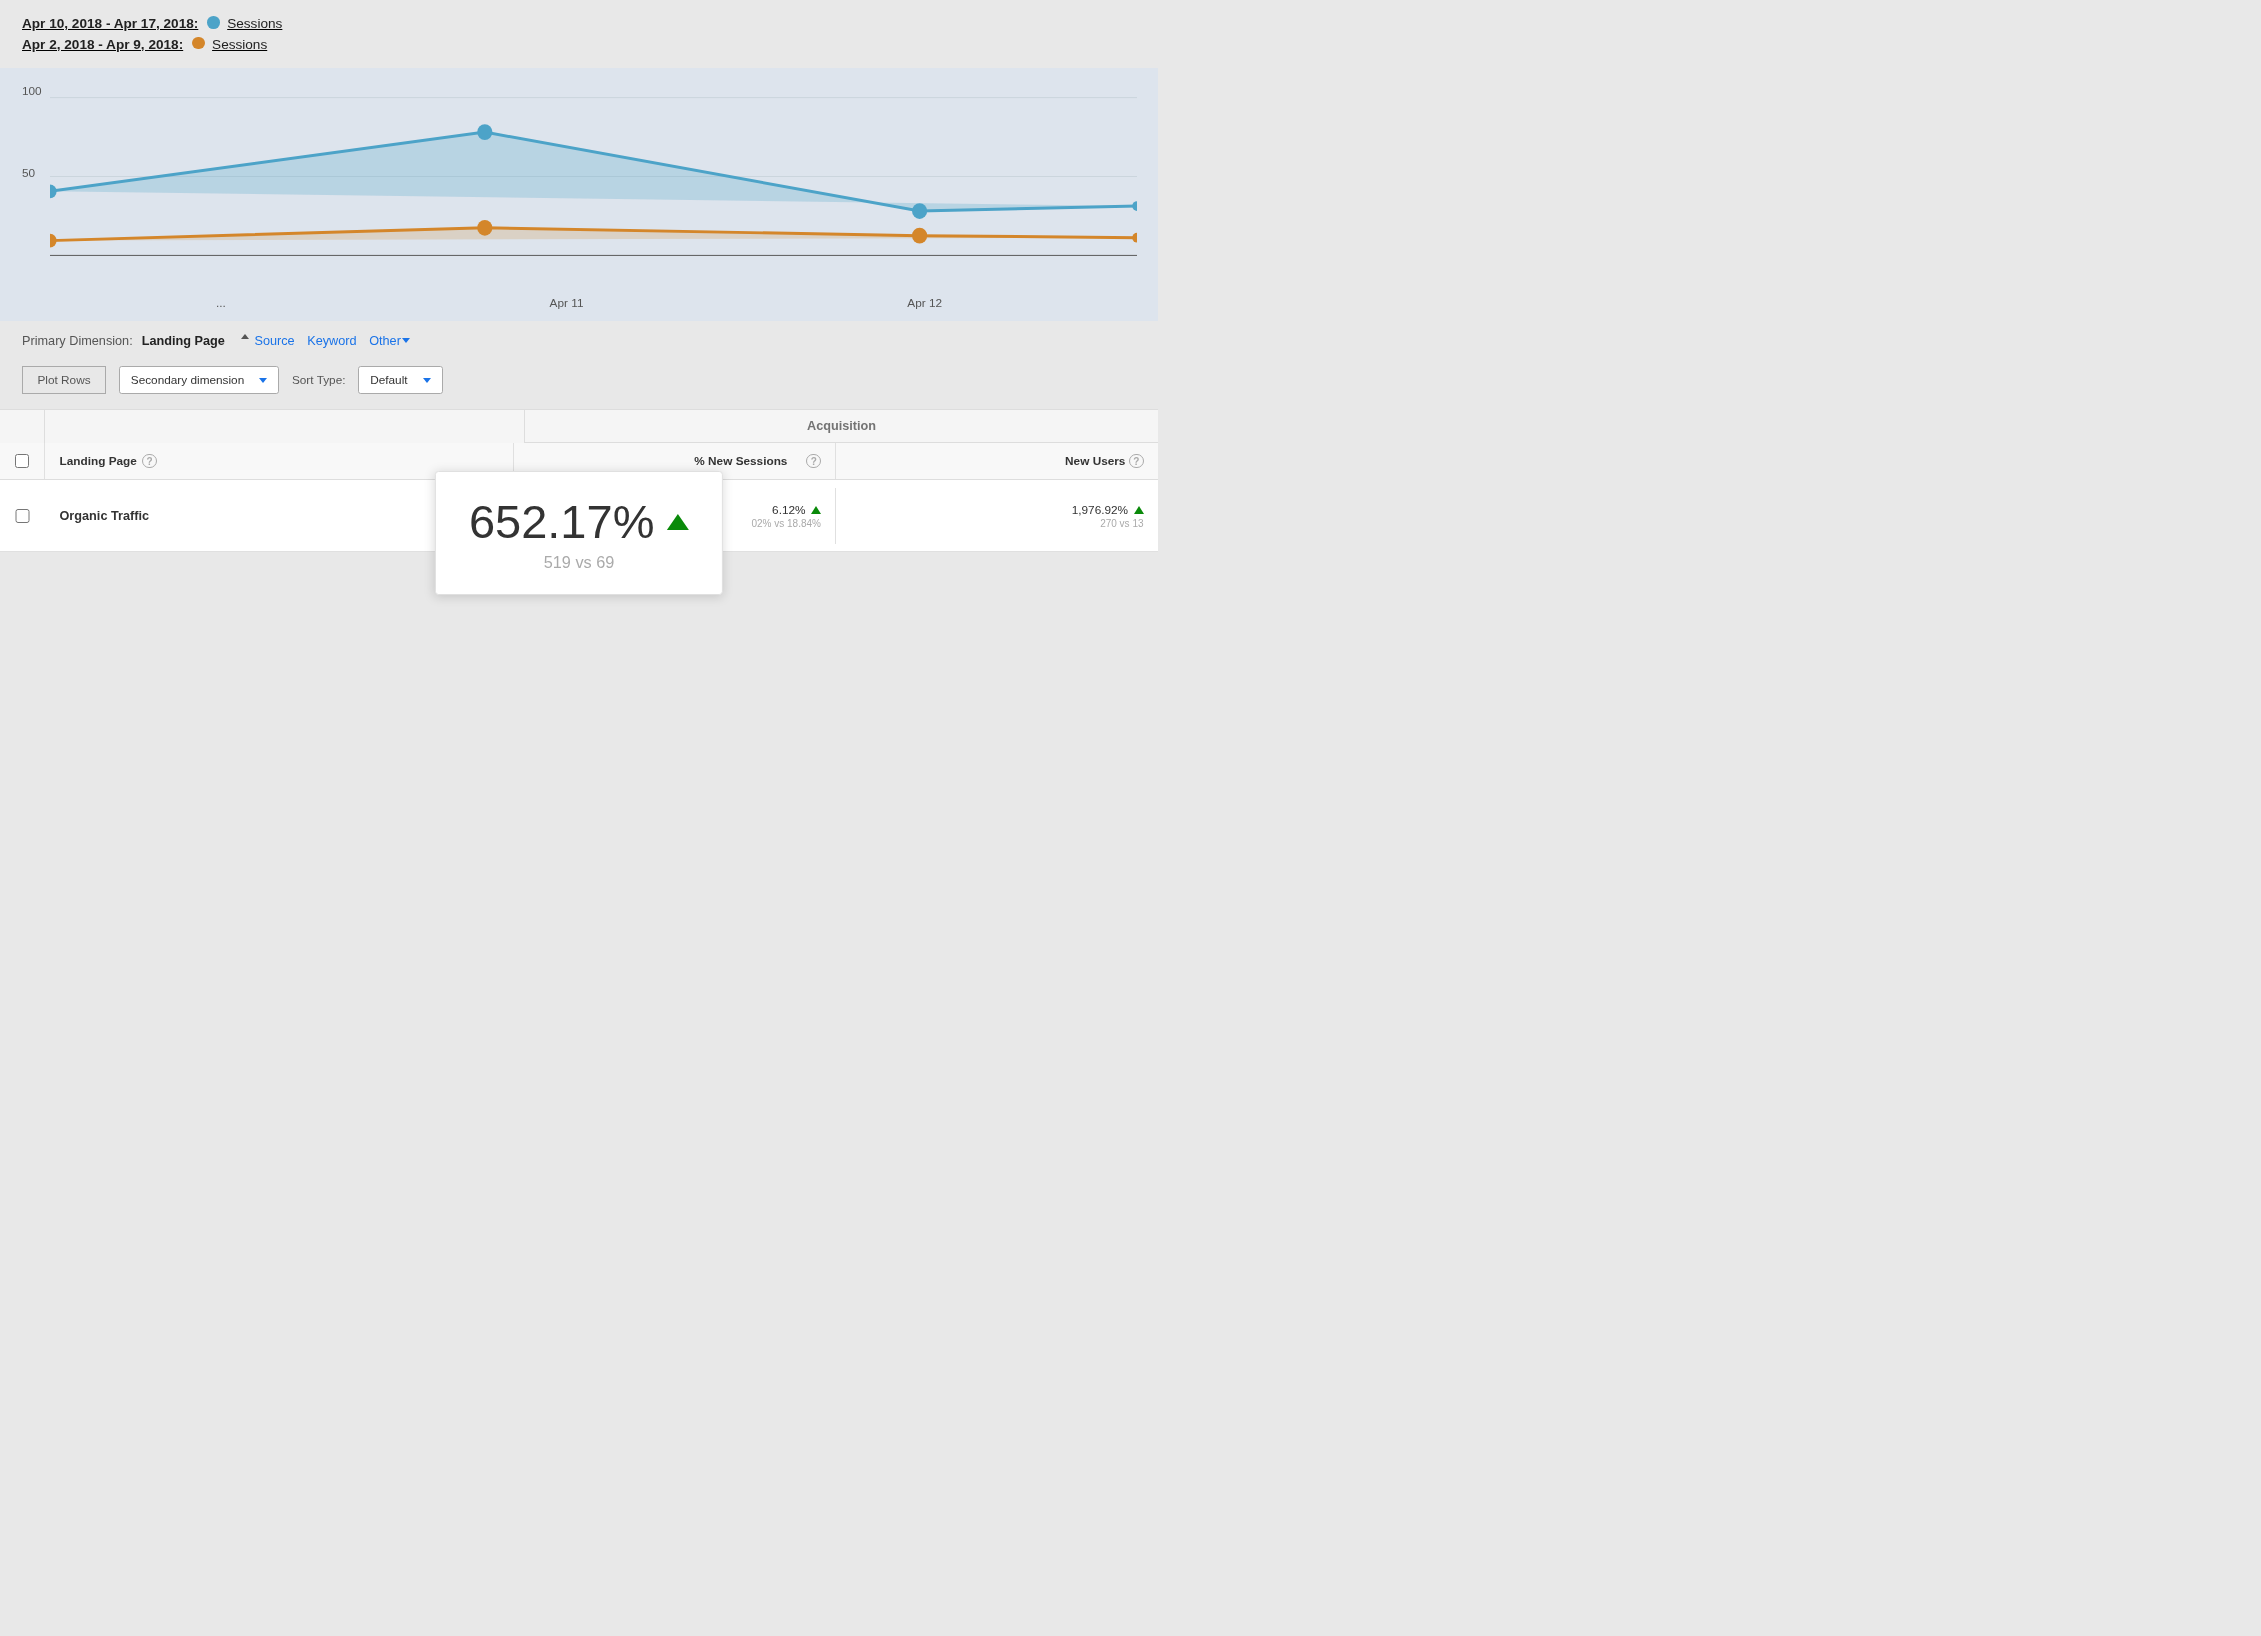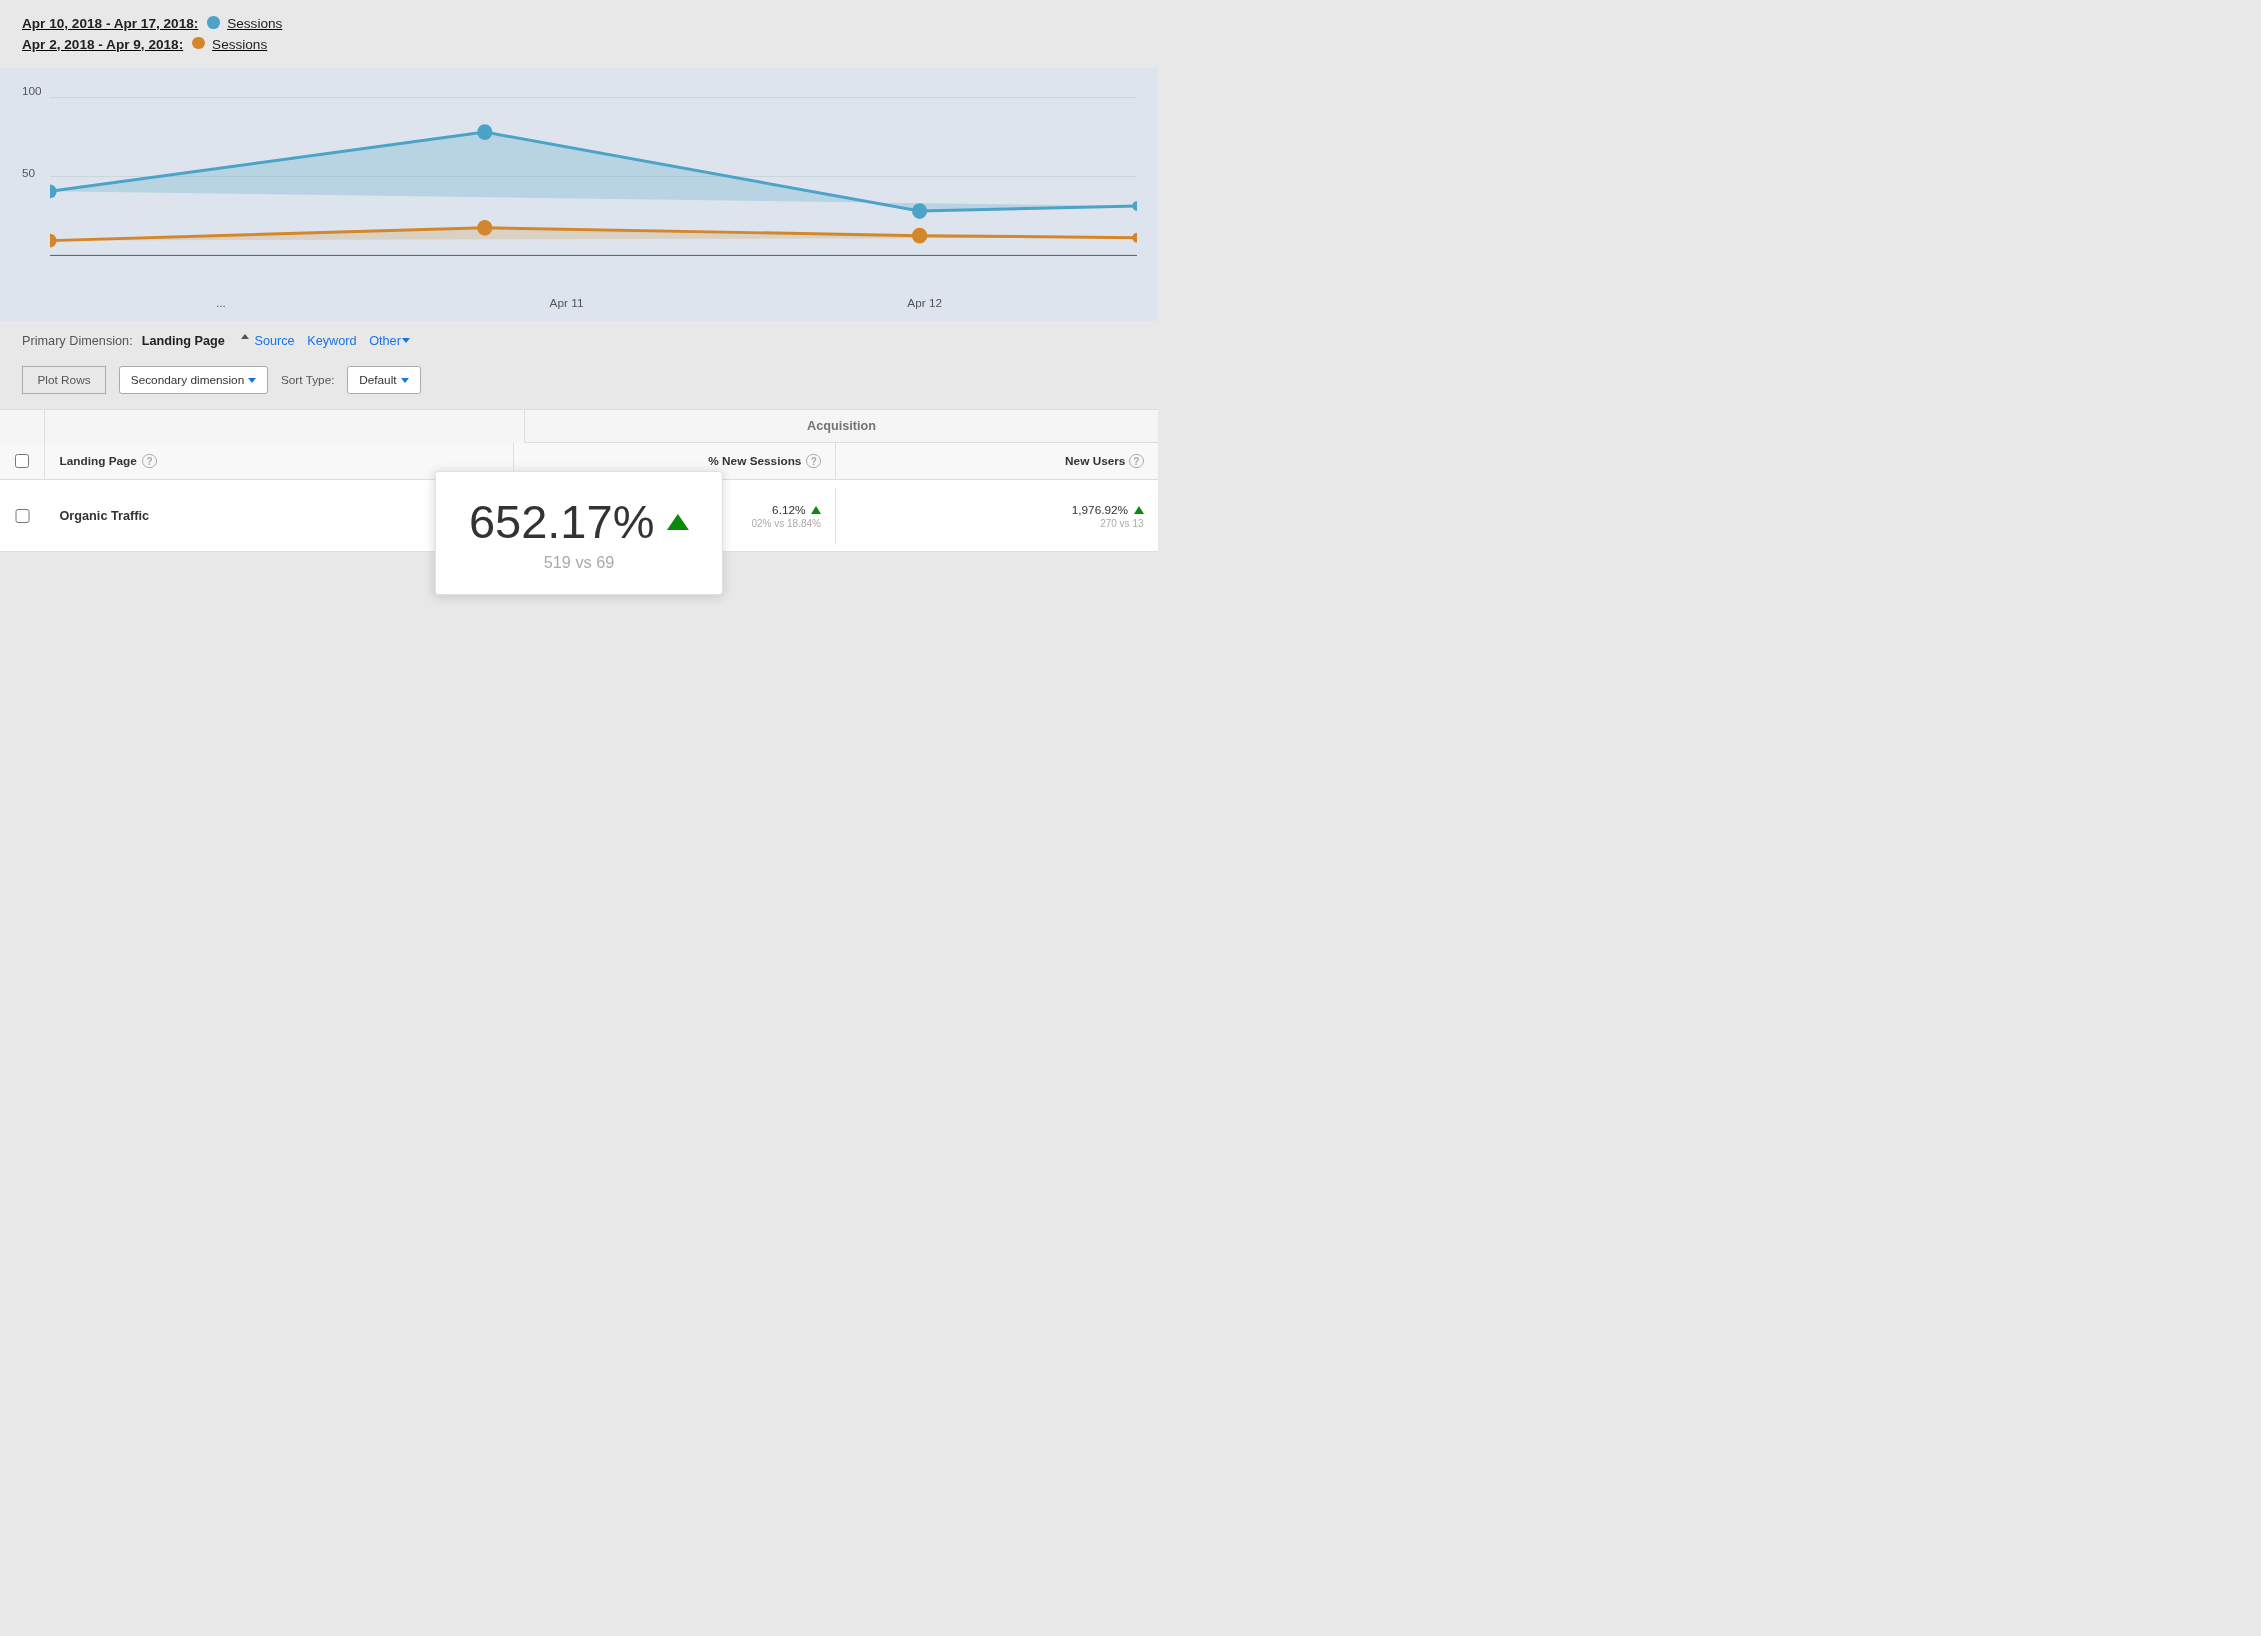"Secondary dimension" .dropdown-btn { gap: 4px -> 15px }
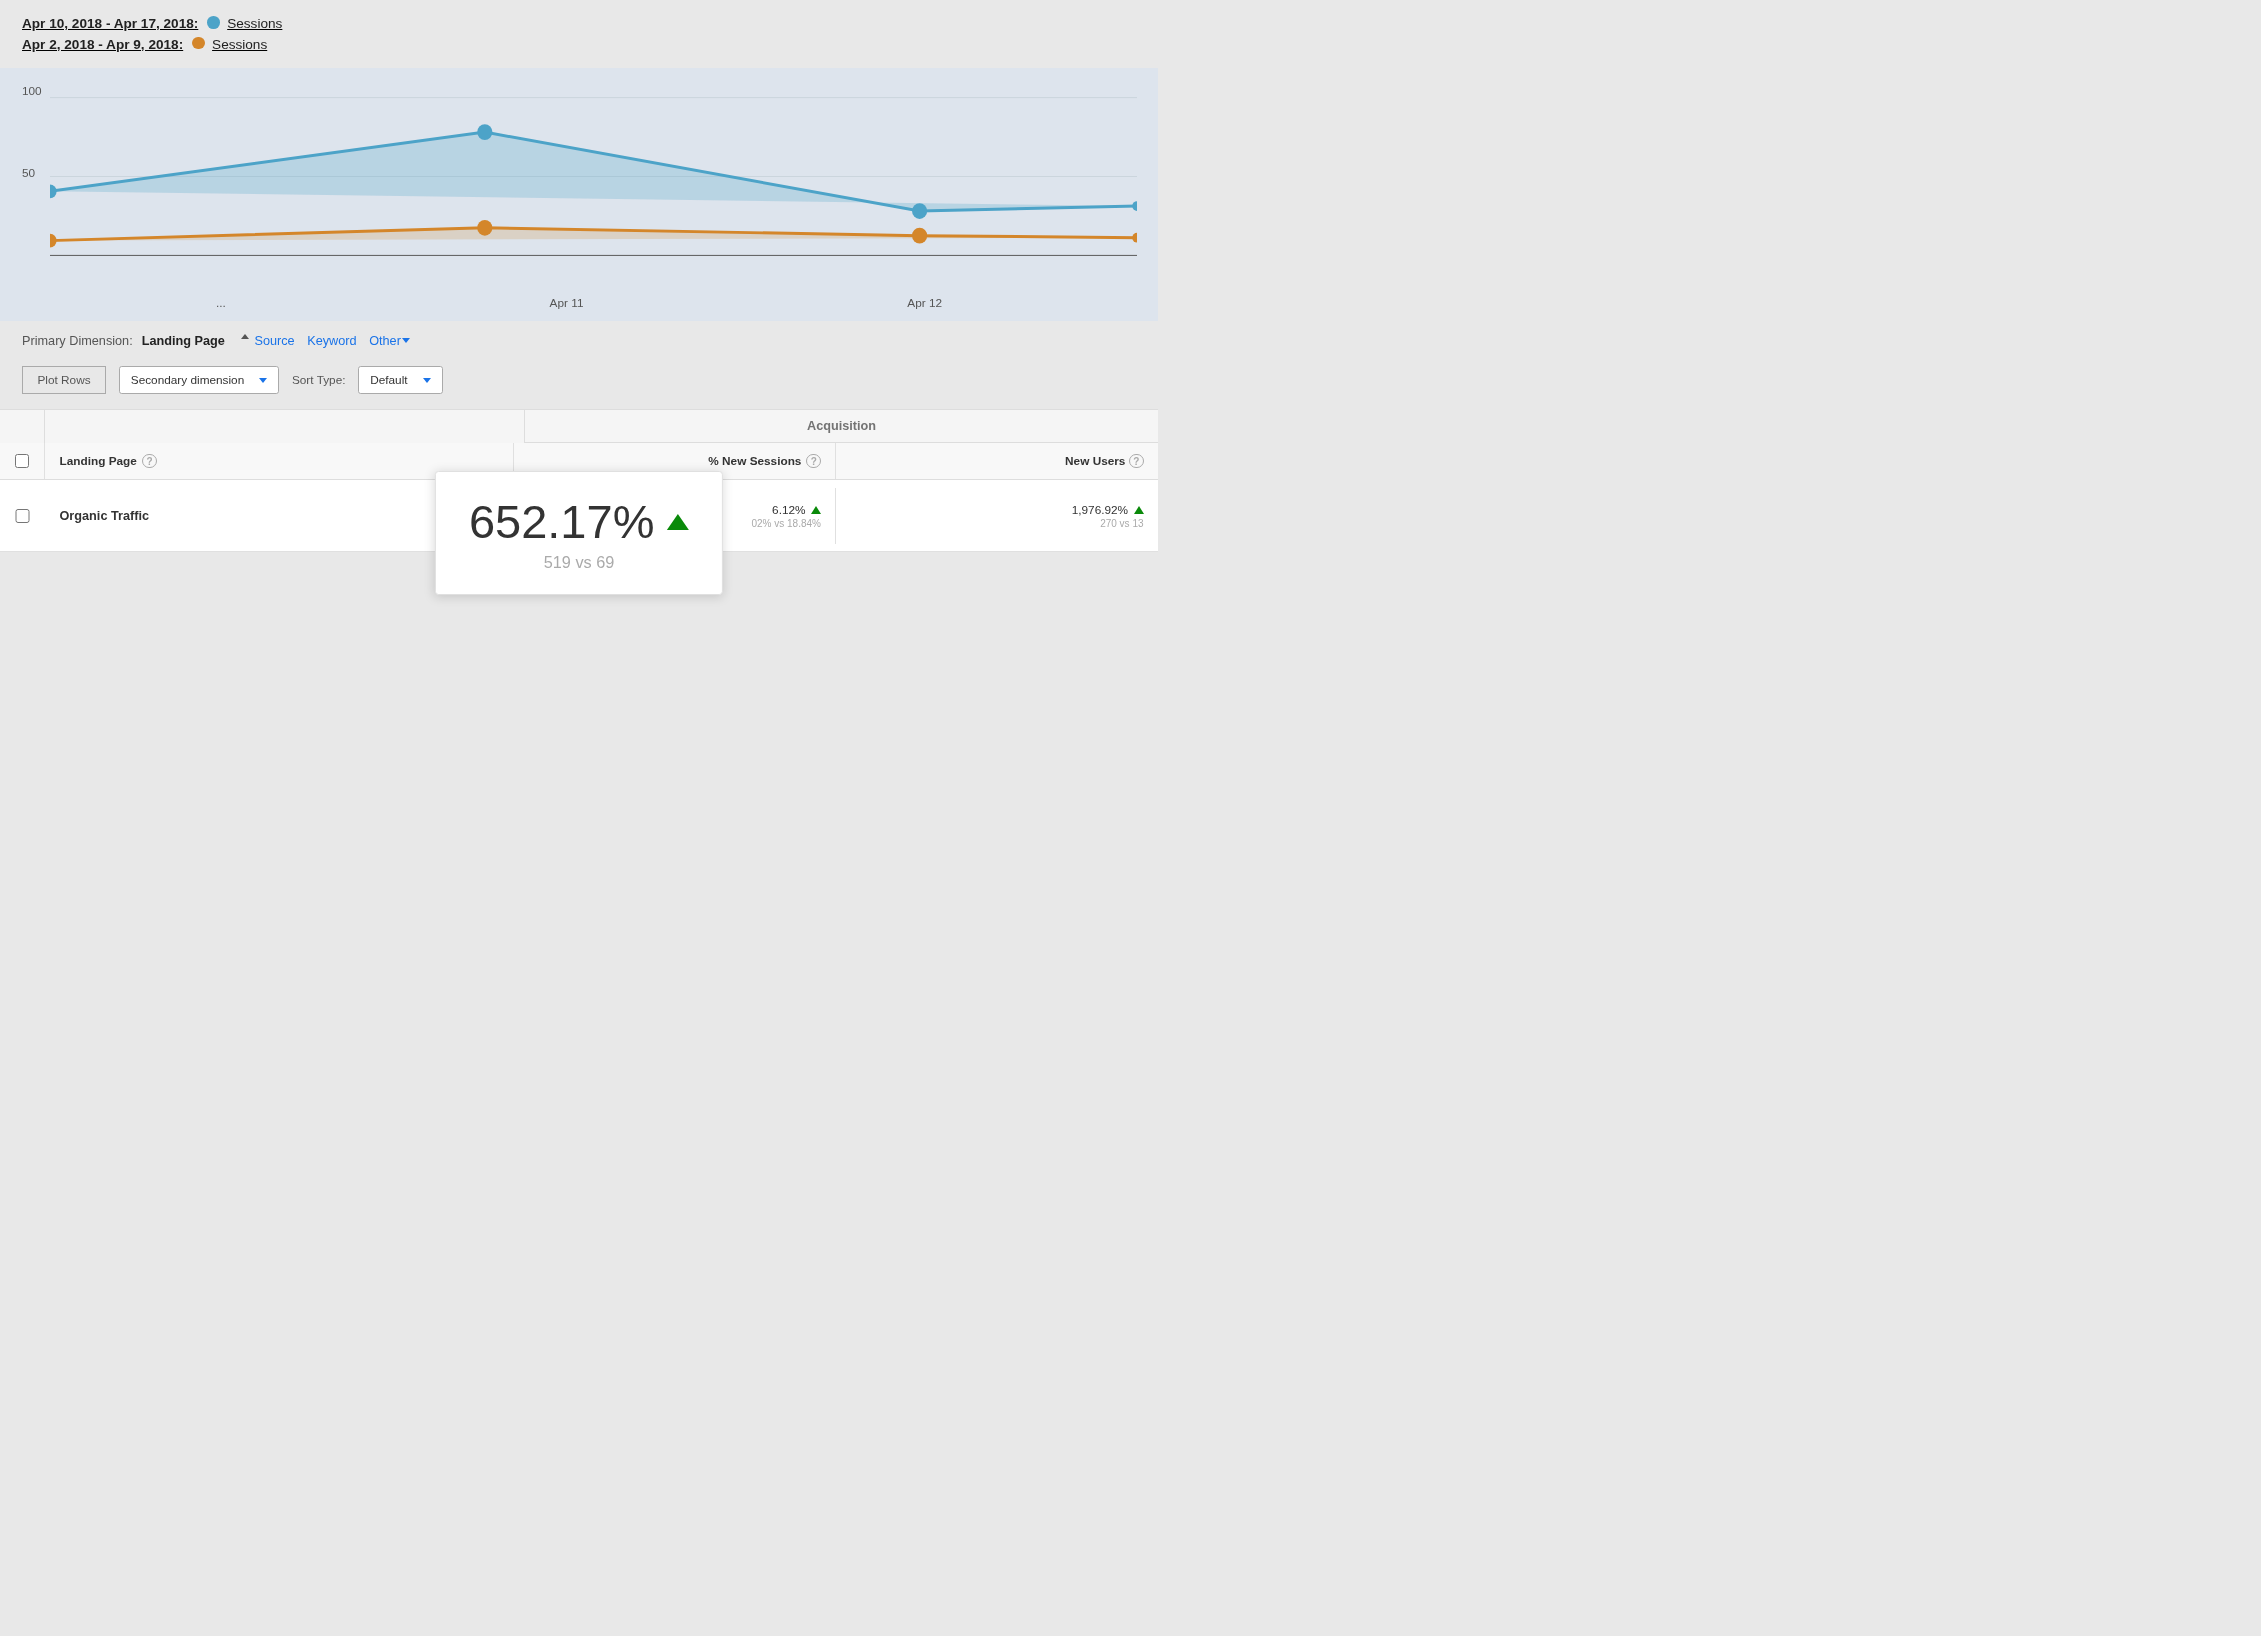"% New Sessions" div { gap: 5px -> 19px }
